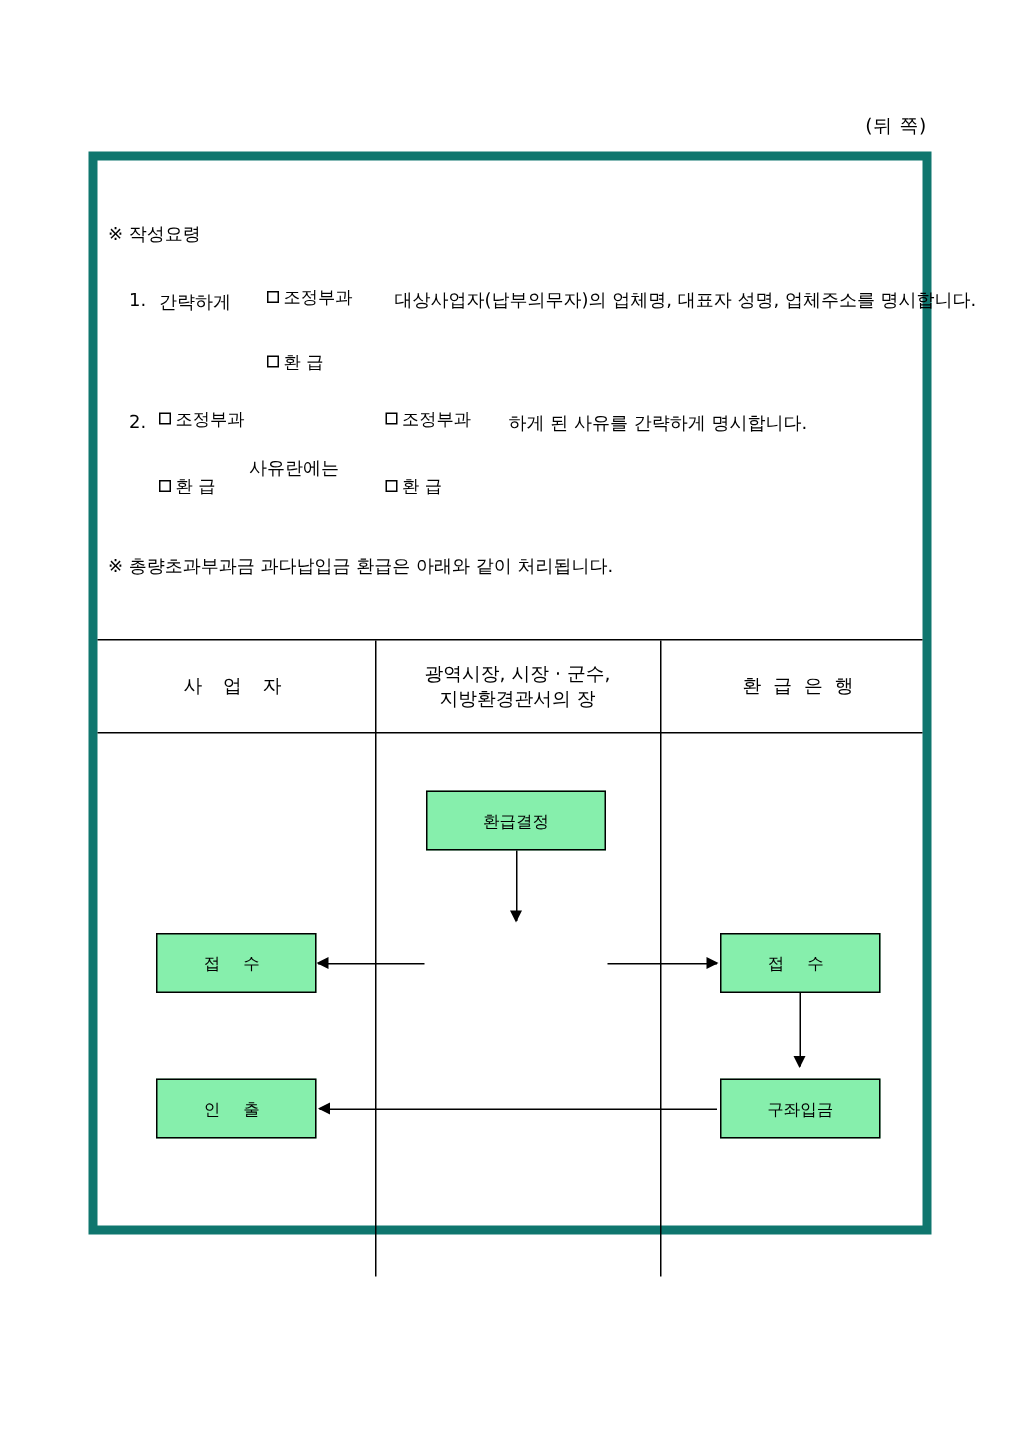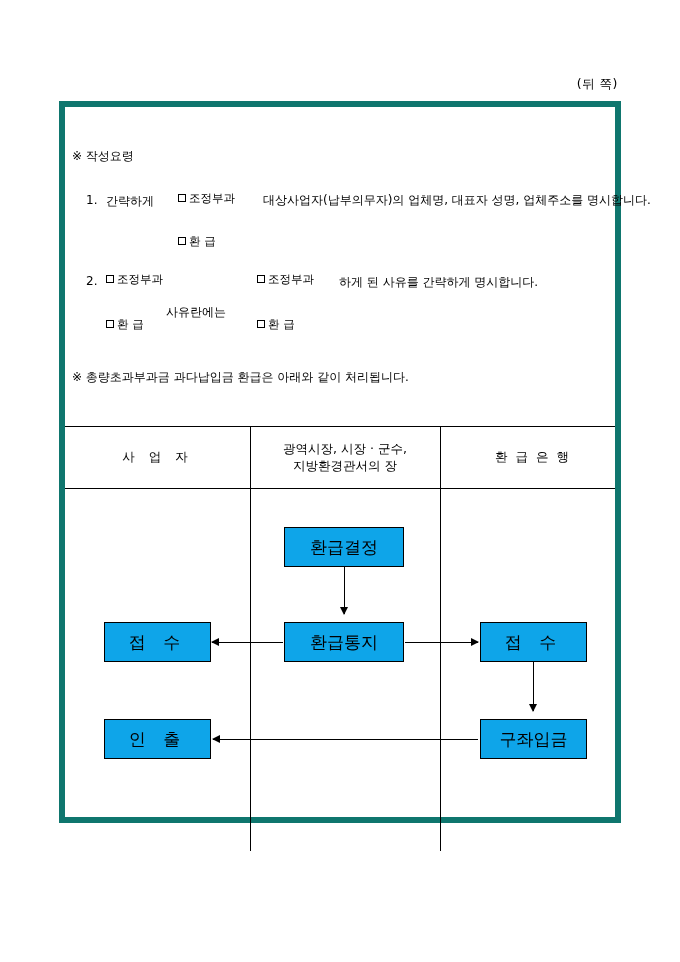"환급결정" .node { background: #0ea5e9 -> #86efac; font-size: 17px -> 11px }
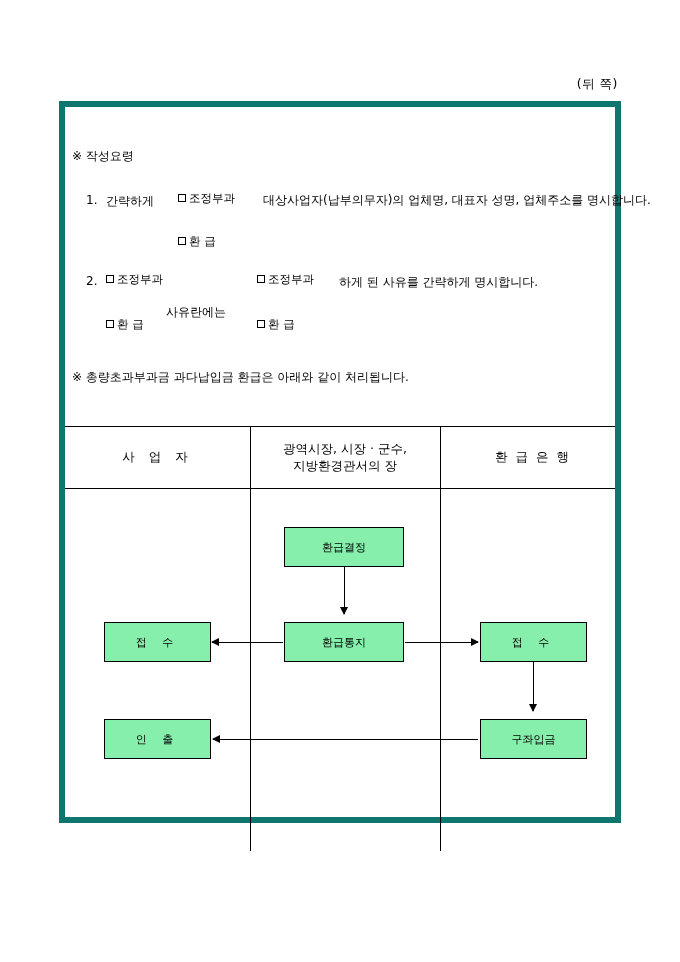"환급통지" div.node { html: <div>환급통지</div> -> none }
